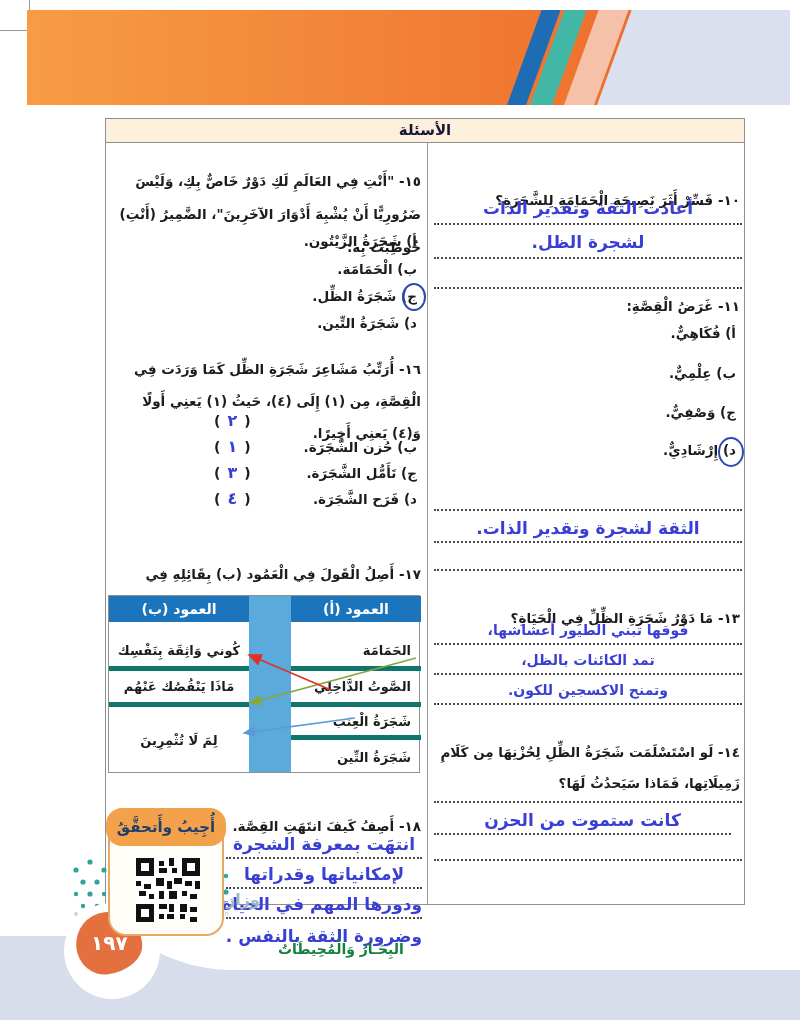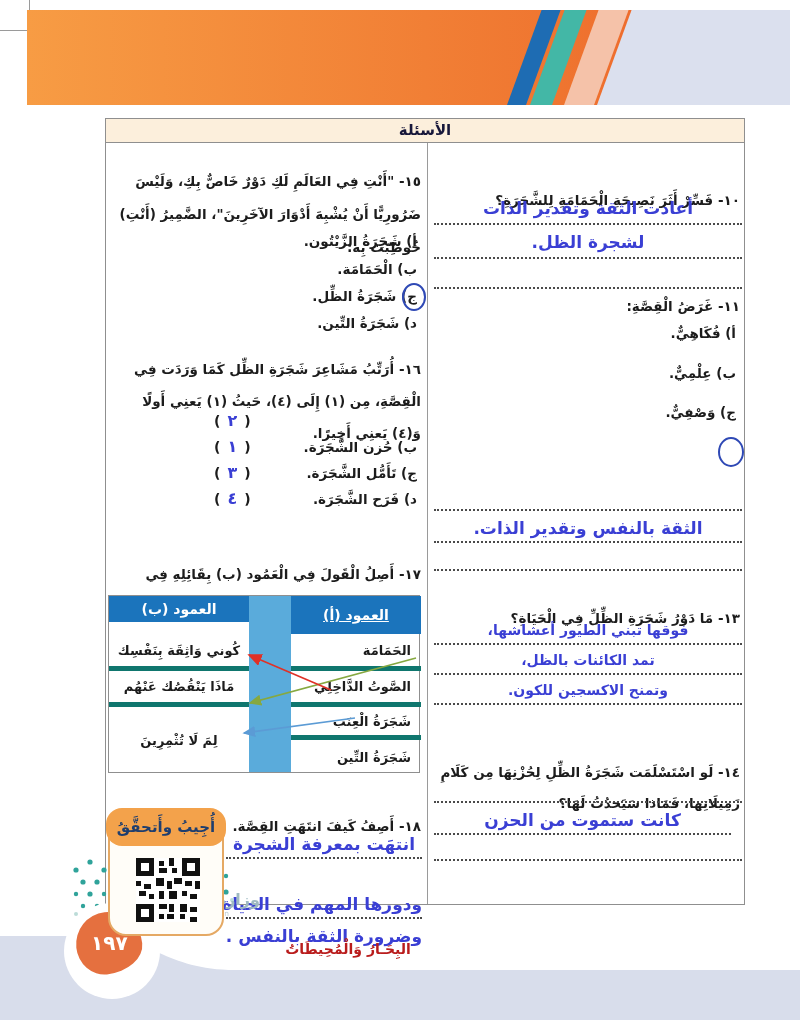"د) إِرْشَادِيٌّ." div.opt { html: none -> <div>د) إِرْشَادِيٌّ.</div> }
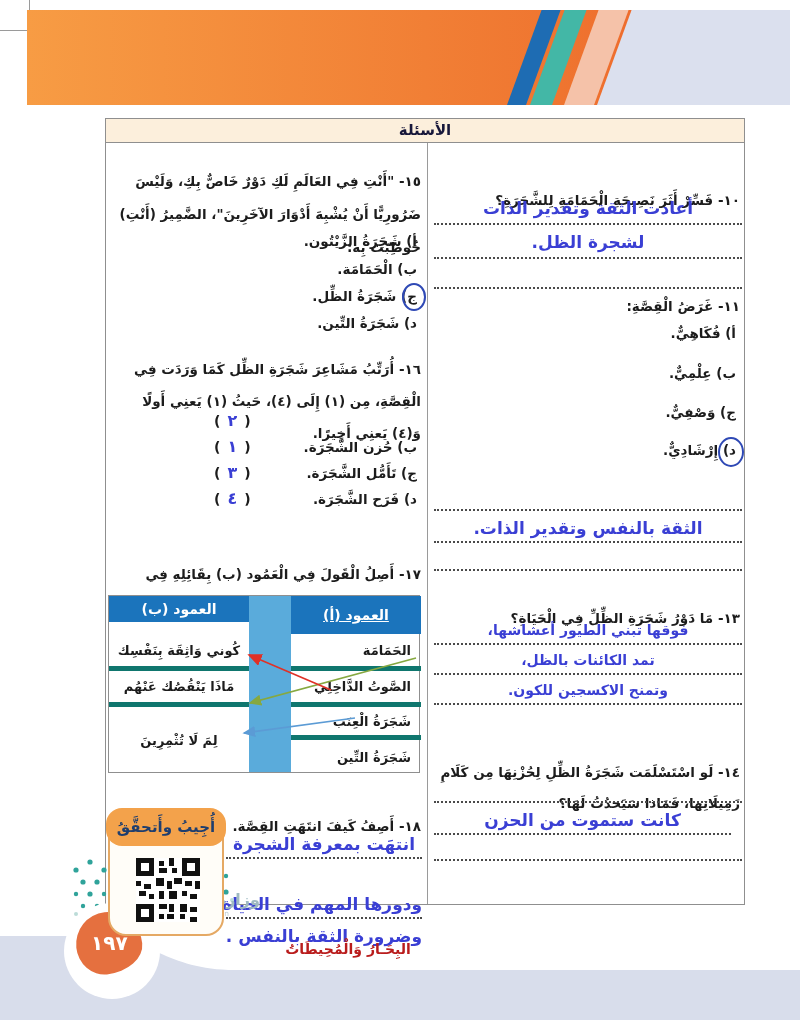"الثقة بالنفس وتقدير الذات." span.pen { text: بالنفس -> لشجرة }
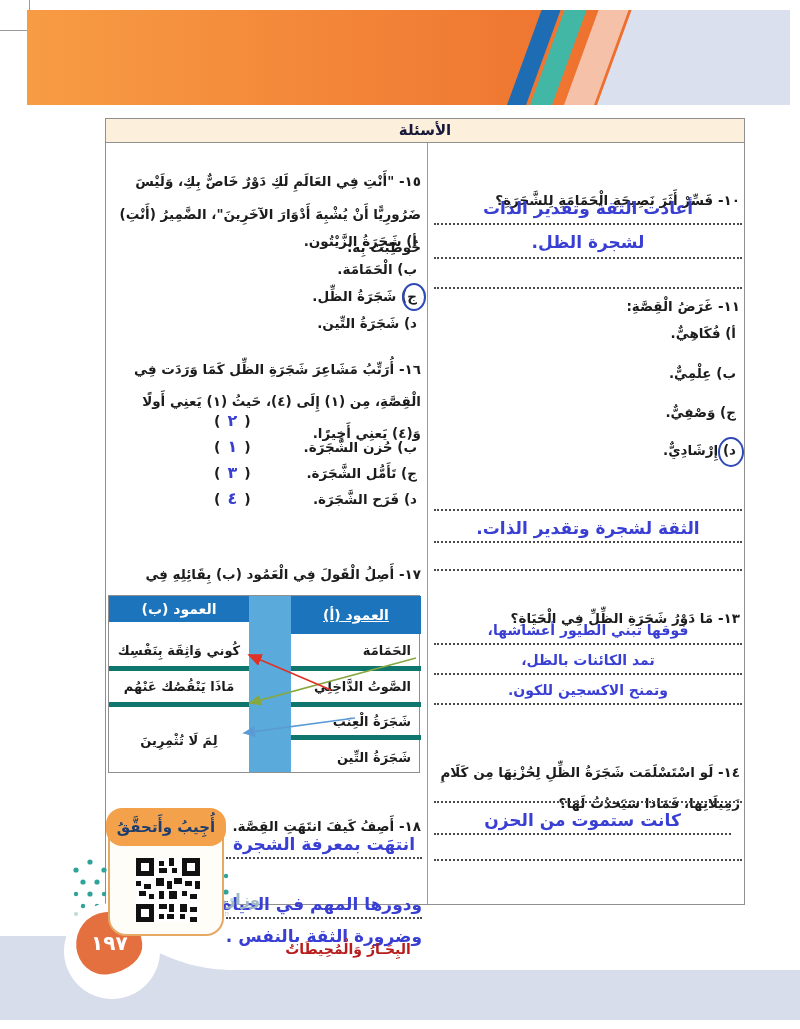"العمود (أ)" div.mt-cell { height: 38px -> 26px; text-decoration: underline -> none }
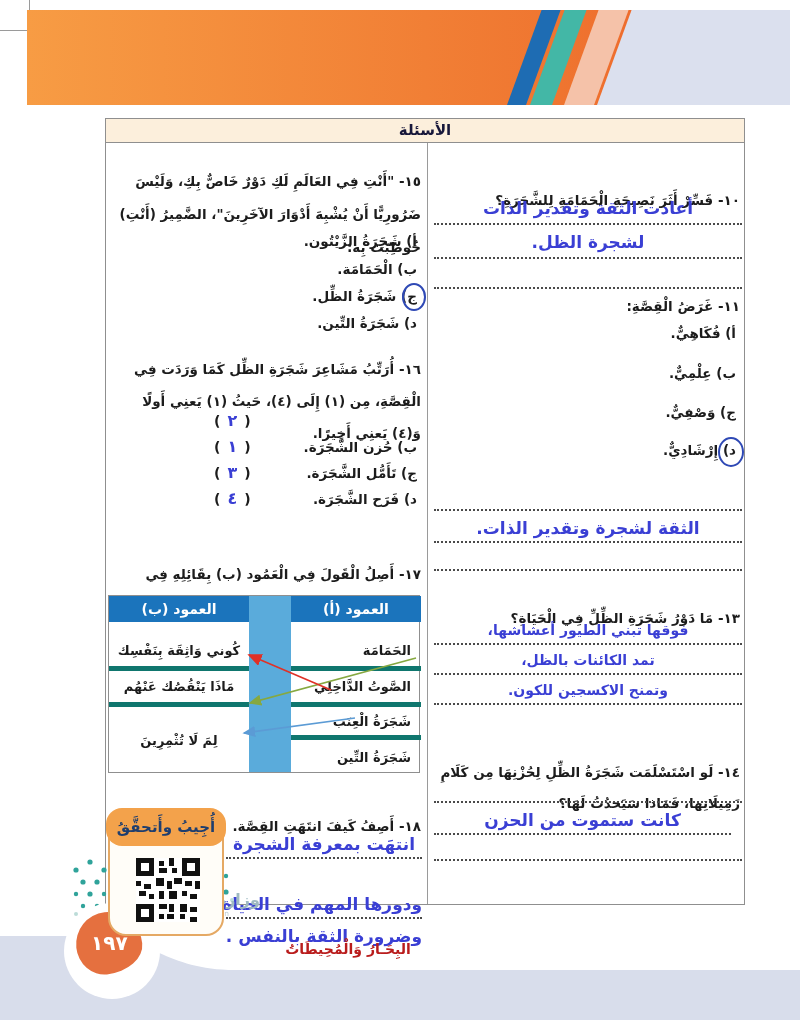"١٤- لَو اسْتَسْلَمَت شَجَرَةُ الظِّلِ" div.q-title { top: 614px -> 594px }
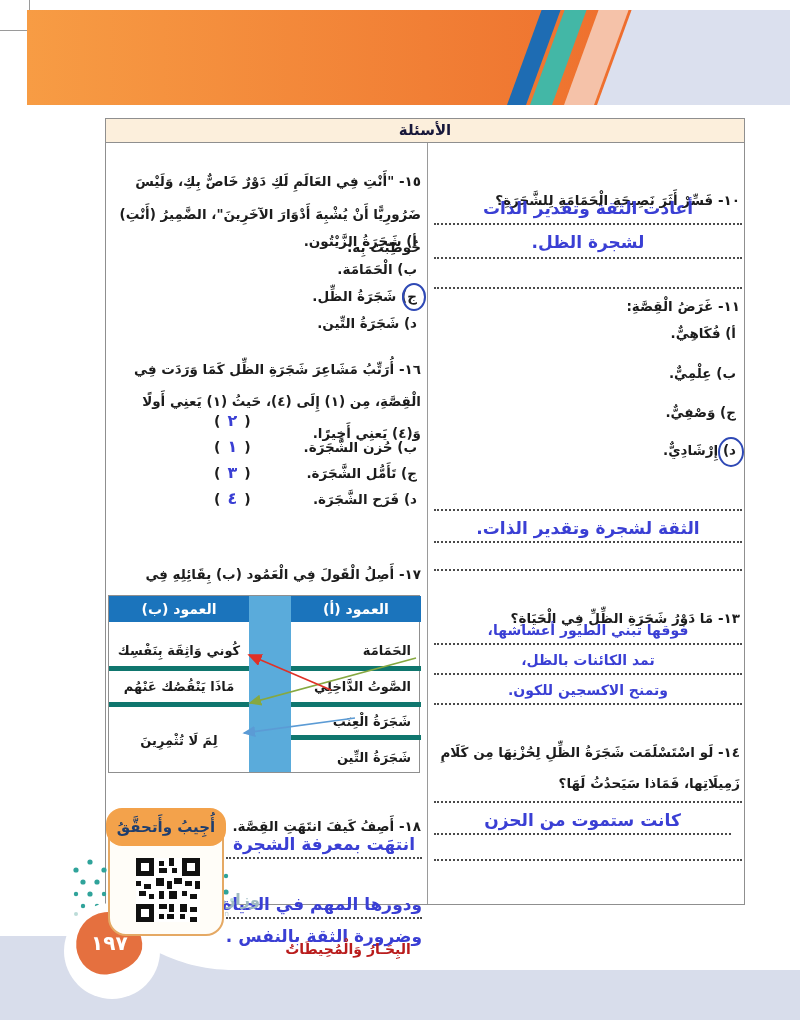"لإمكانياتها وقدراتها" div.ans-row { html: none -> <div> <span>لإمكانياتها وقدراتها</span> </div> }
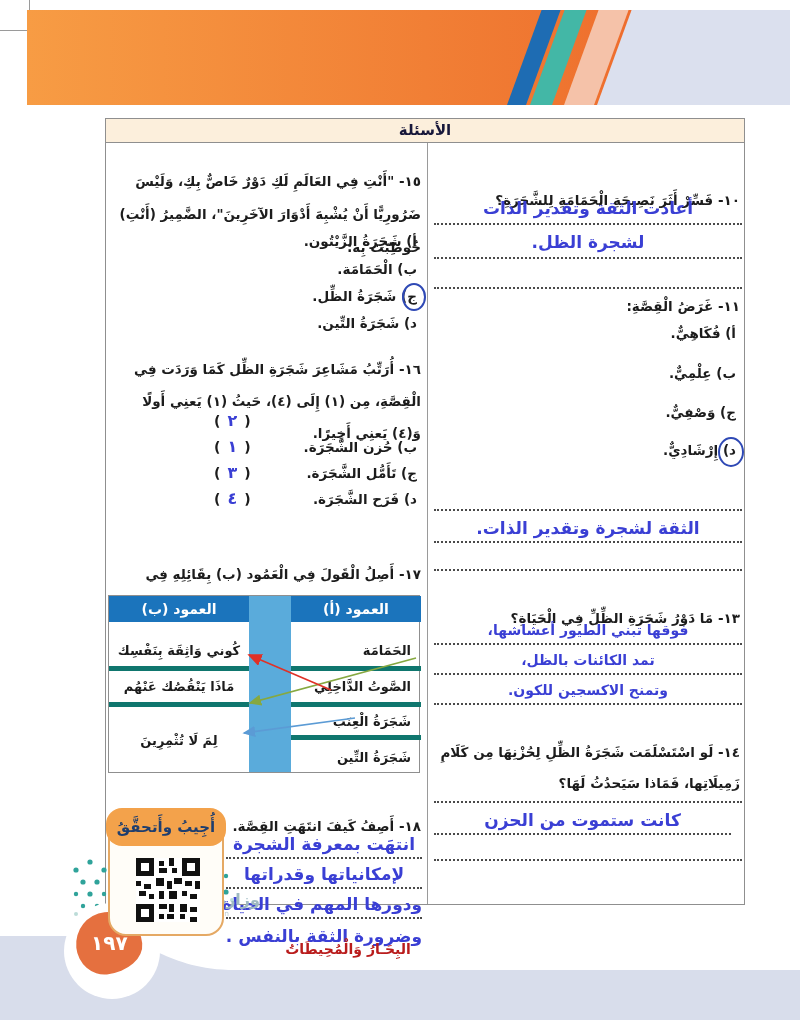"البِحَـارُ وَالْمُحِيطَاتُ" .lesson-title { color: #b91c1c -> #15803d; text-align: center -> left }
